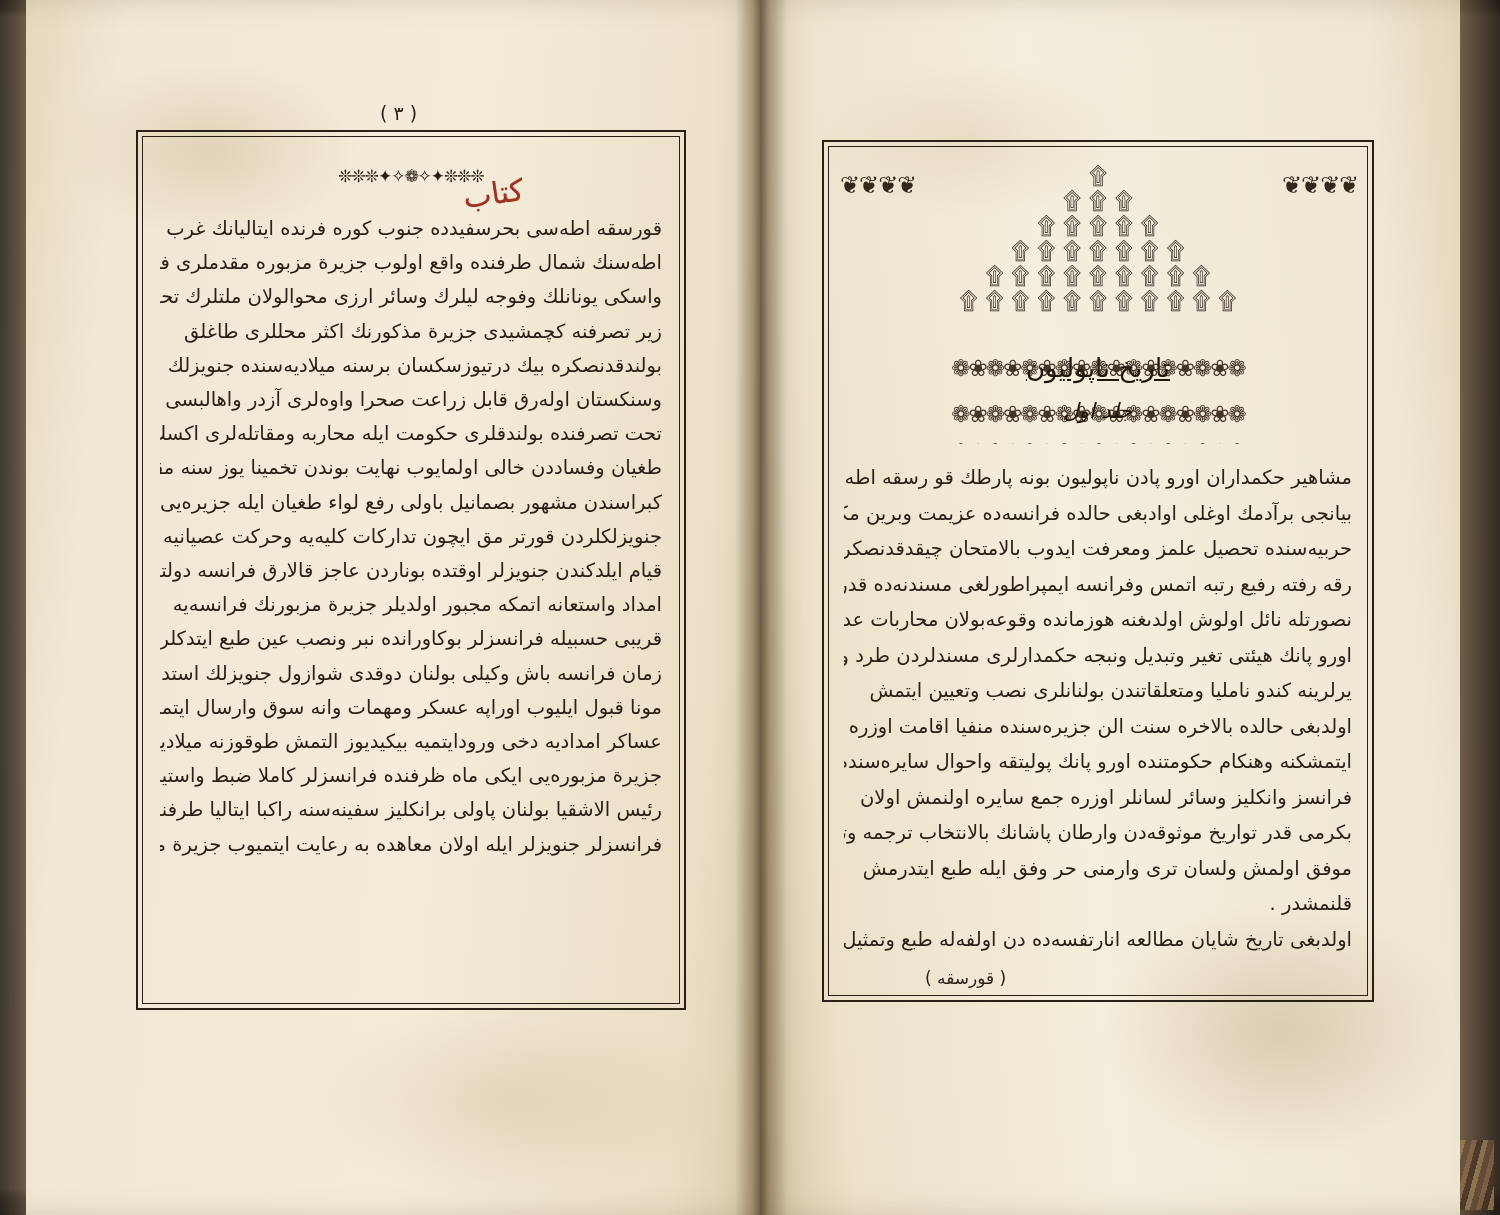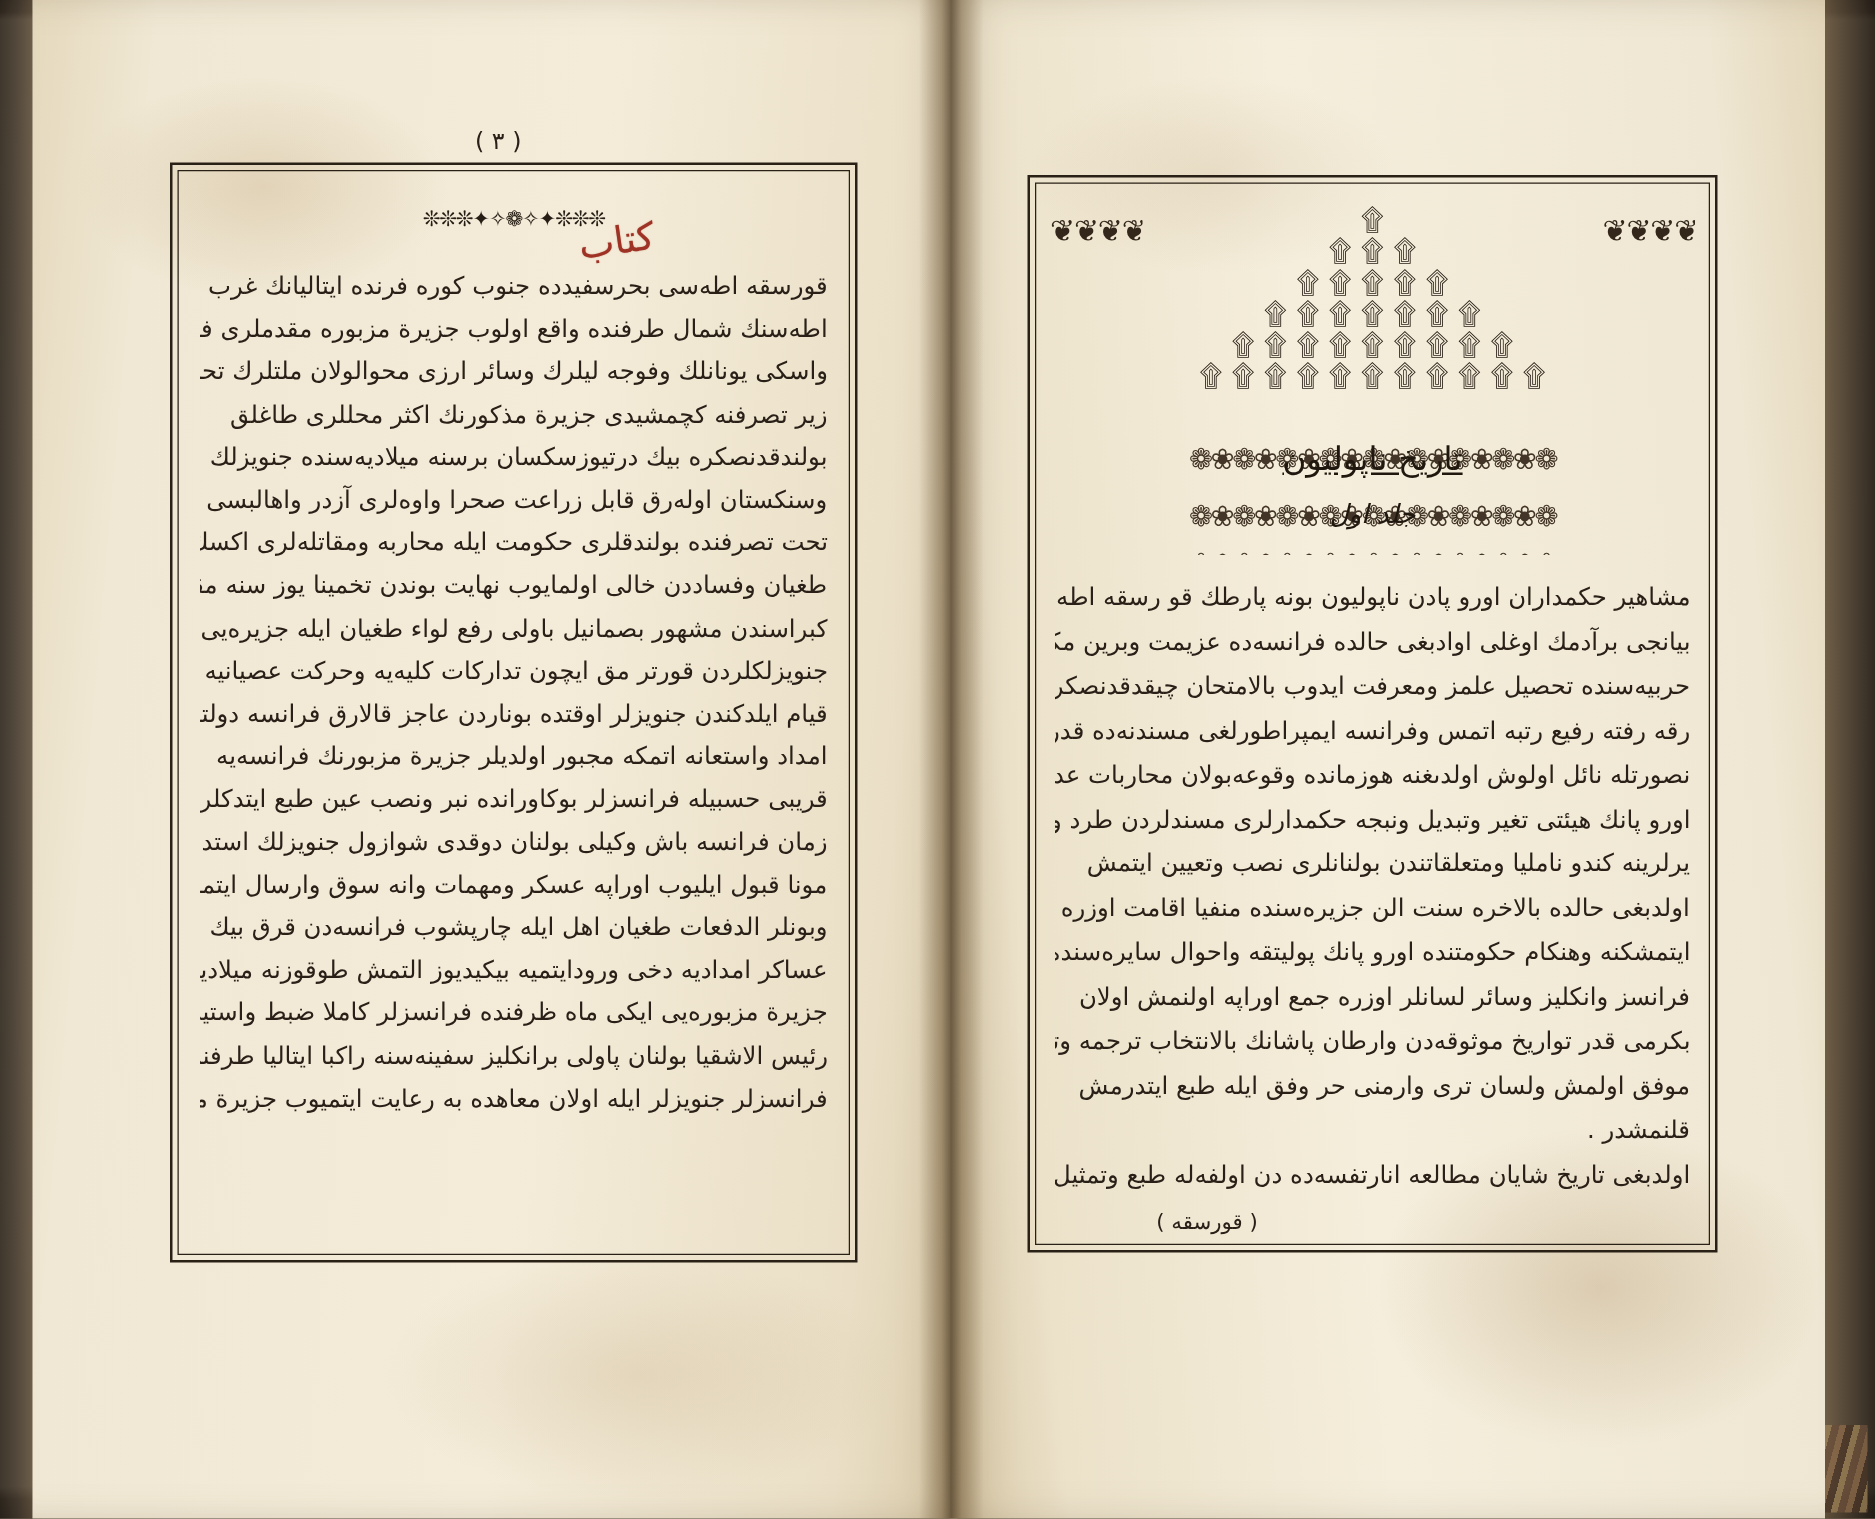"وبونلر الدفعات طغيان اهل ايله" div.line { html: <div>وبونلر الدفعات طغيان اهل ايله چارپشوب فرانسه‌دن قرق بيك</div> -> none }
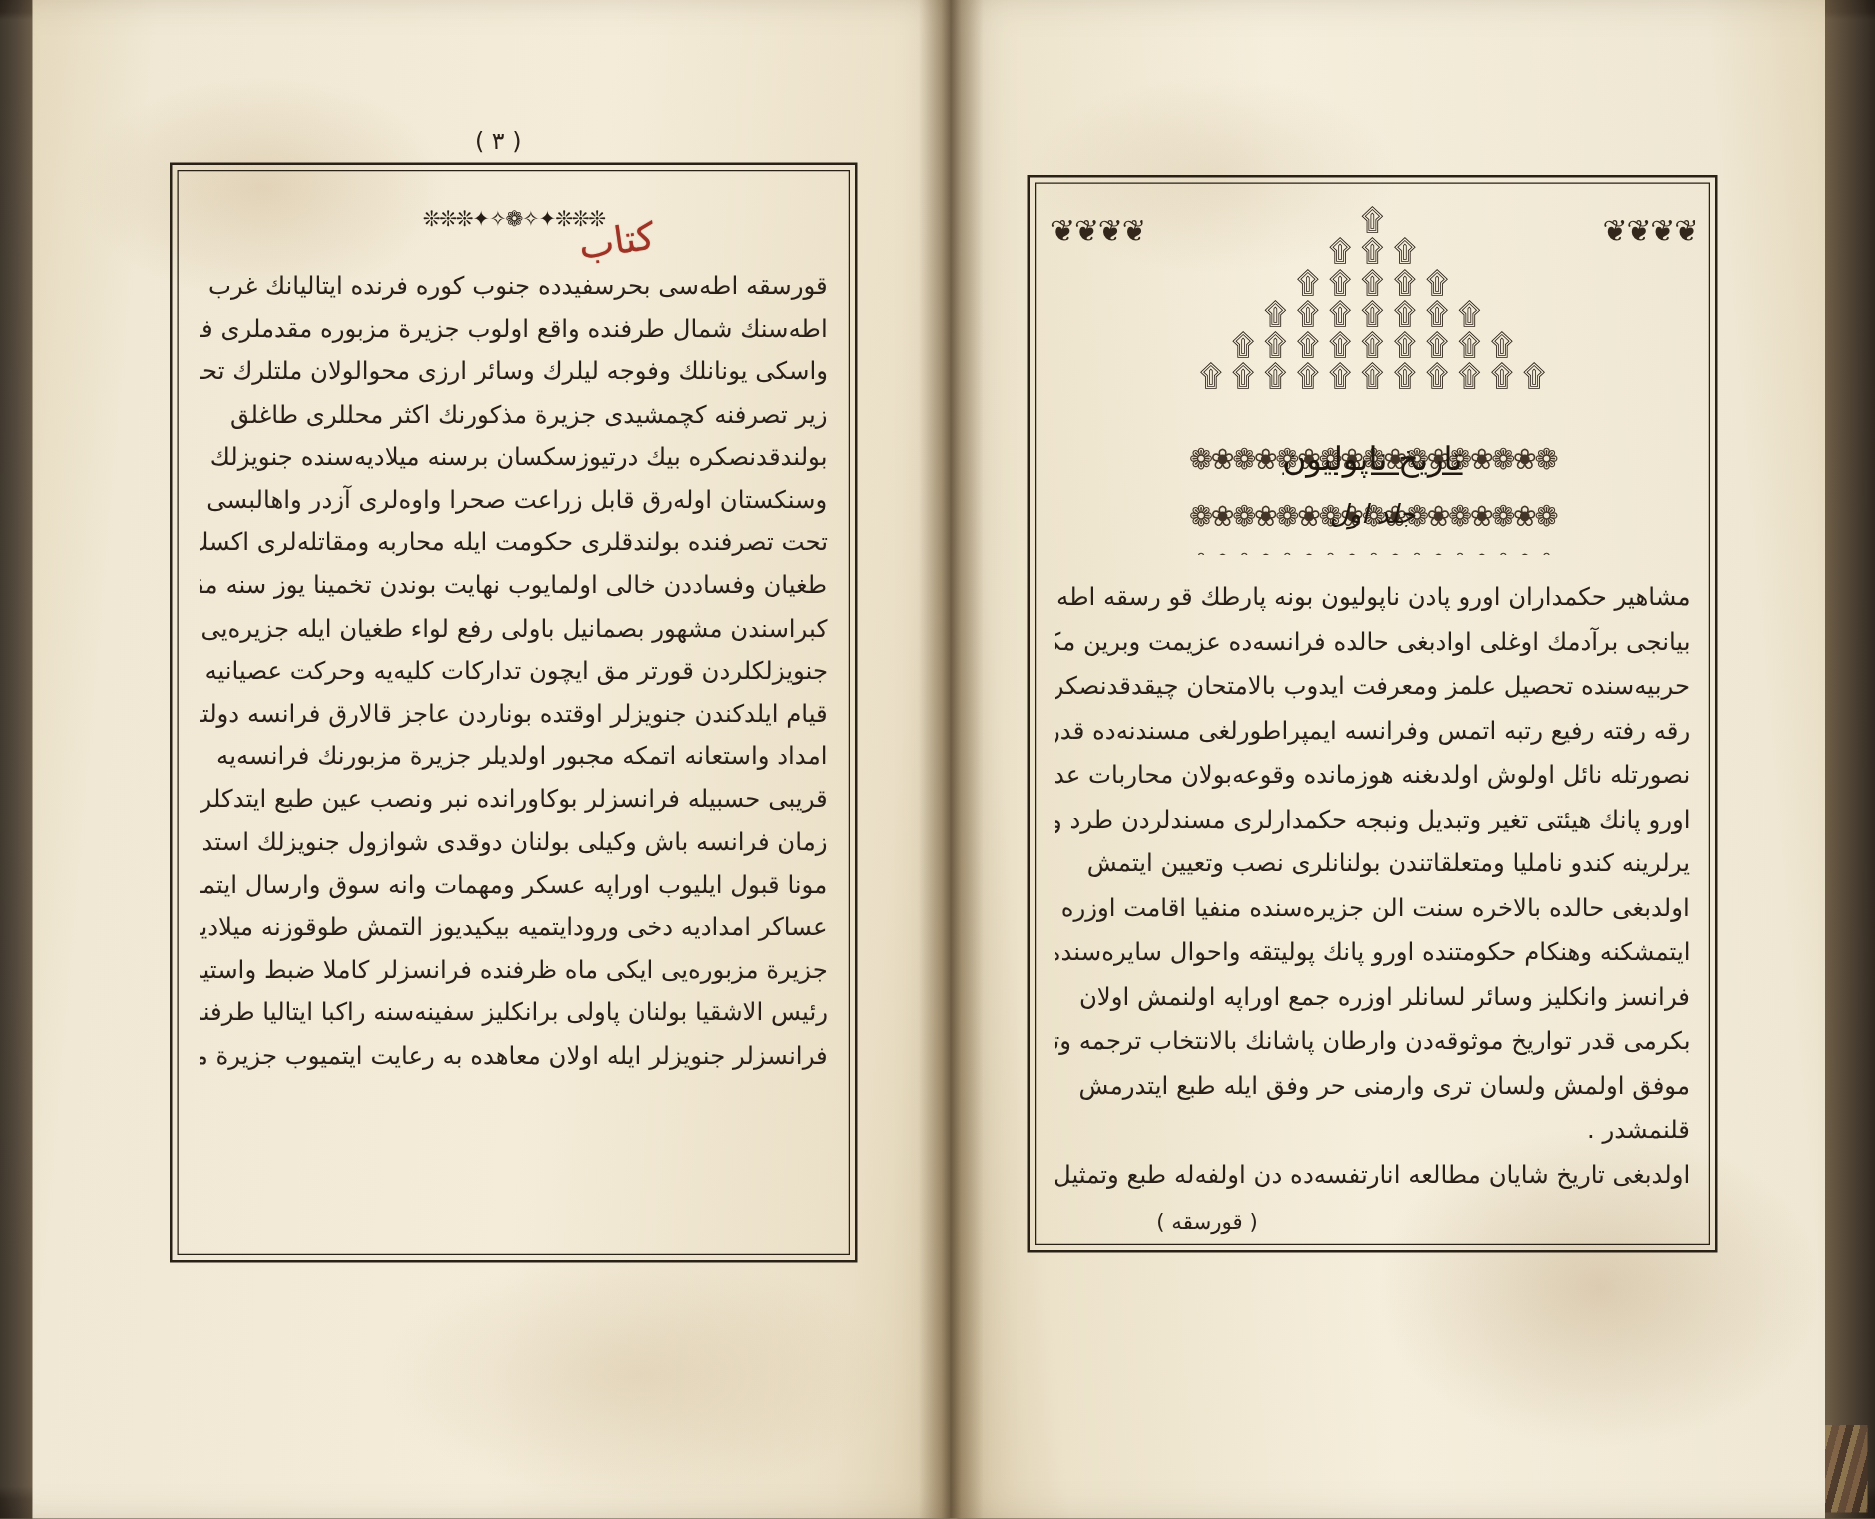"فرانسز وانكليز وسائر لسانلر اوزره" div.line { text: اوراپه -> سايره }
